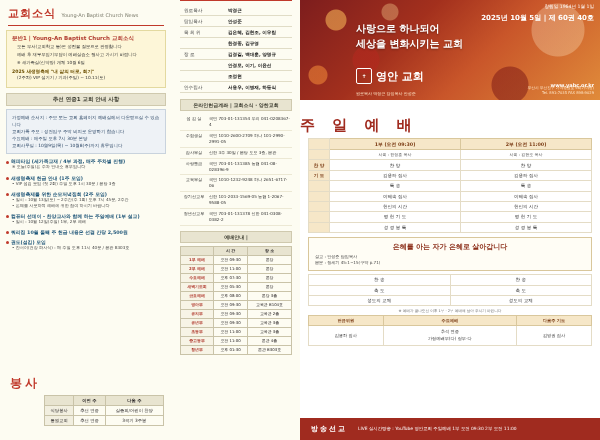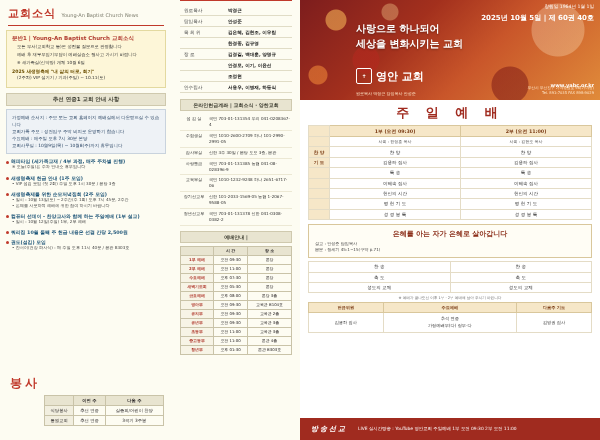"주 일 예 배" .worshipTitle { font-size: 13px -> 15px; padding: 4px 0 3px 0 -> 16px 0 3px 0; text-align: center -> left }
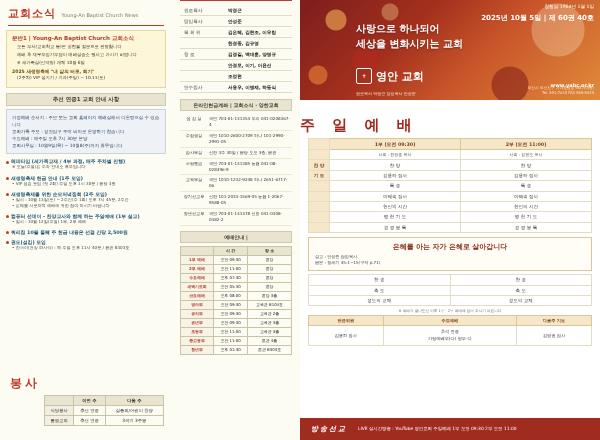"방송선교" .bcast .lbl { font-style: italic -> none }
